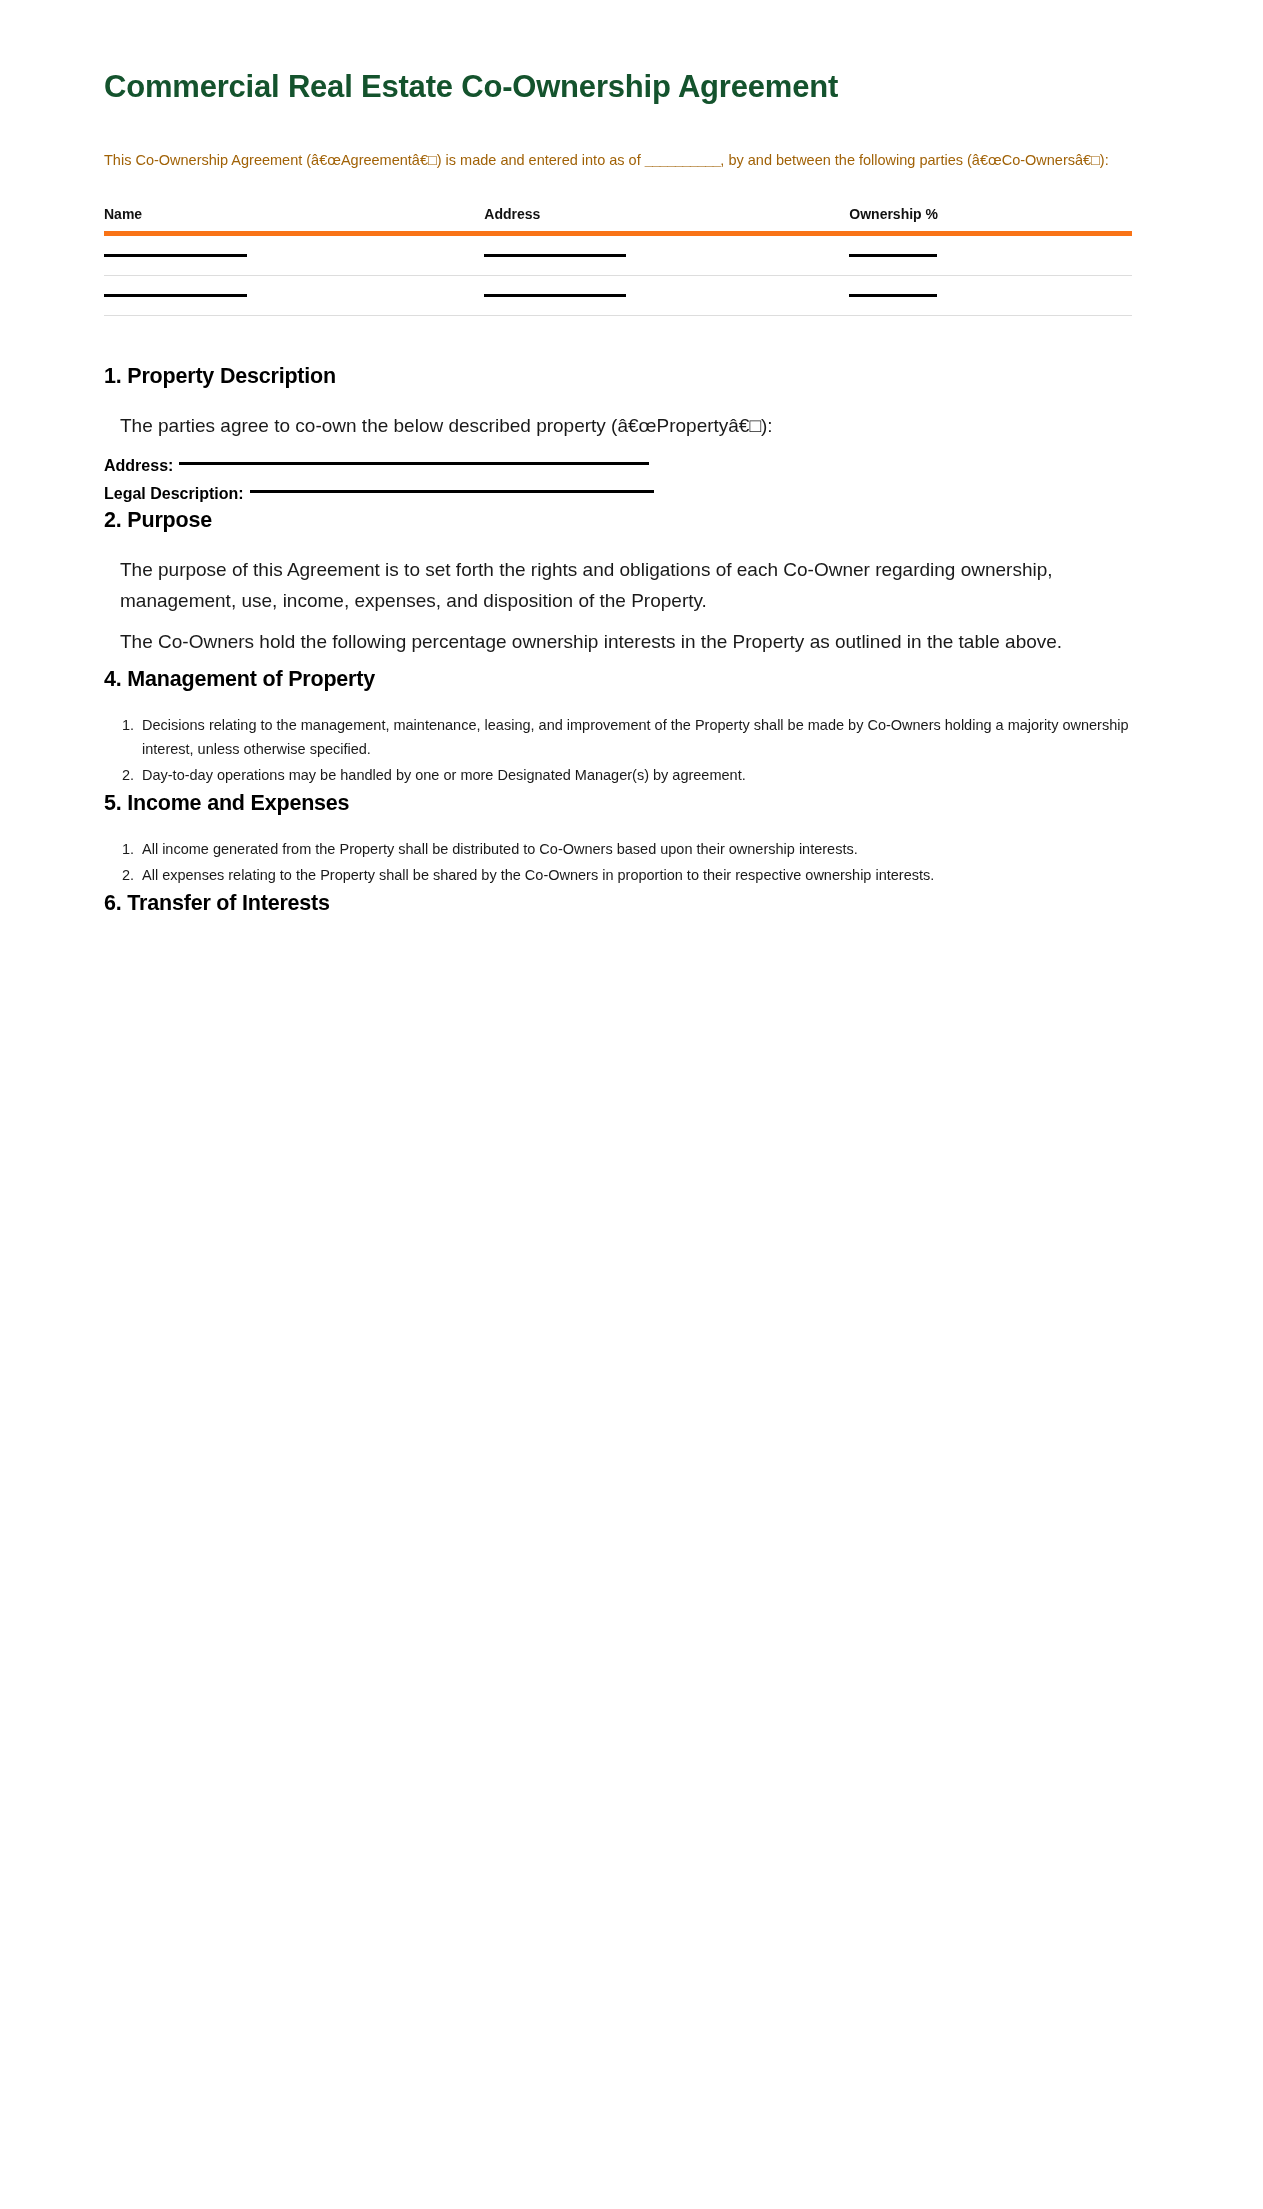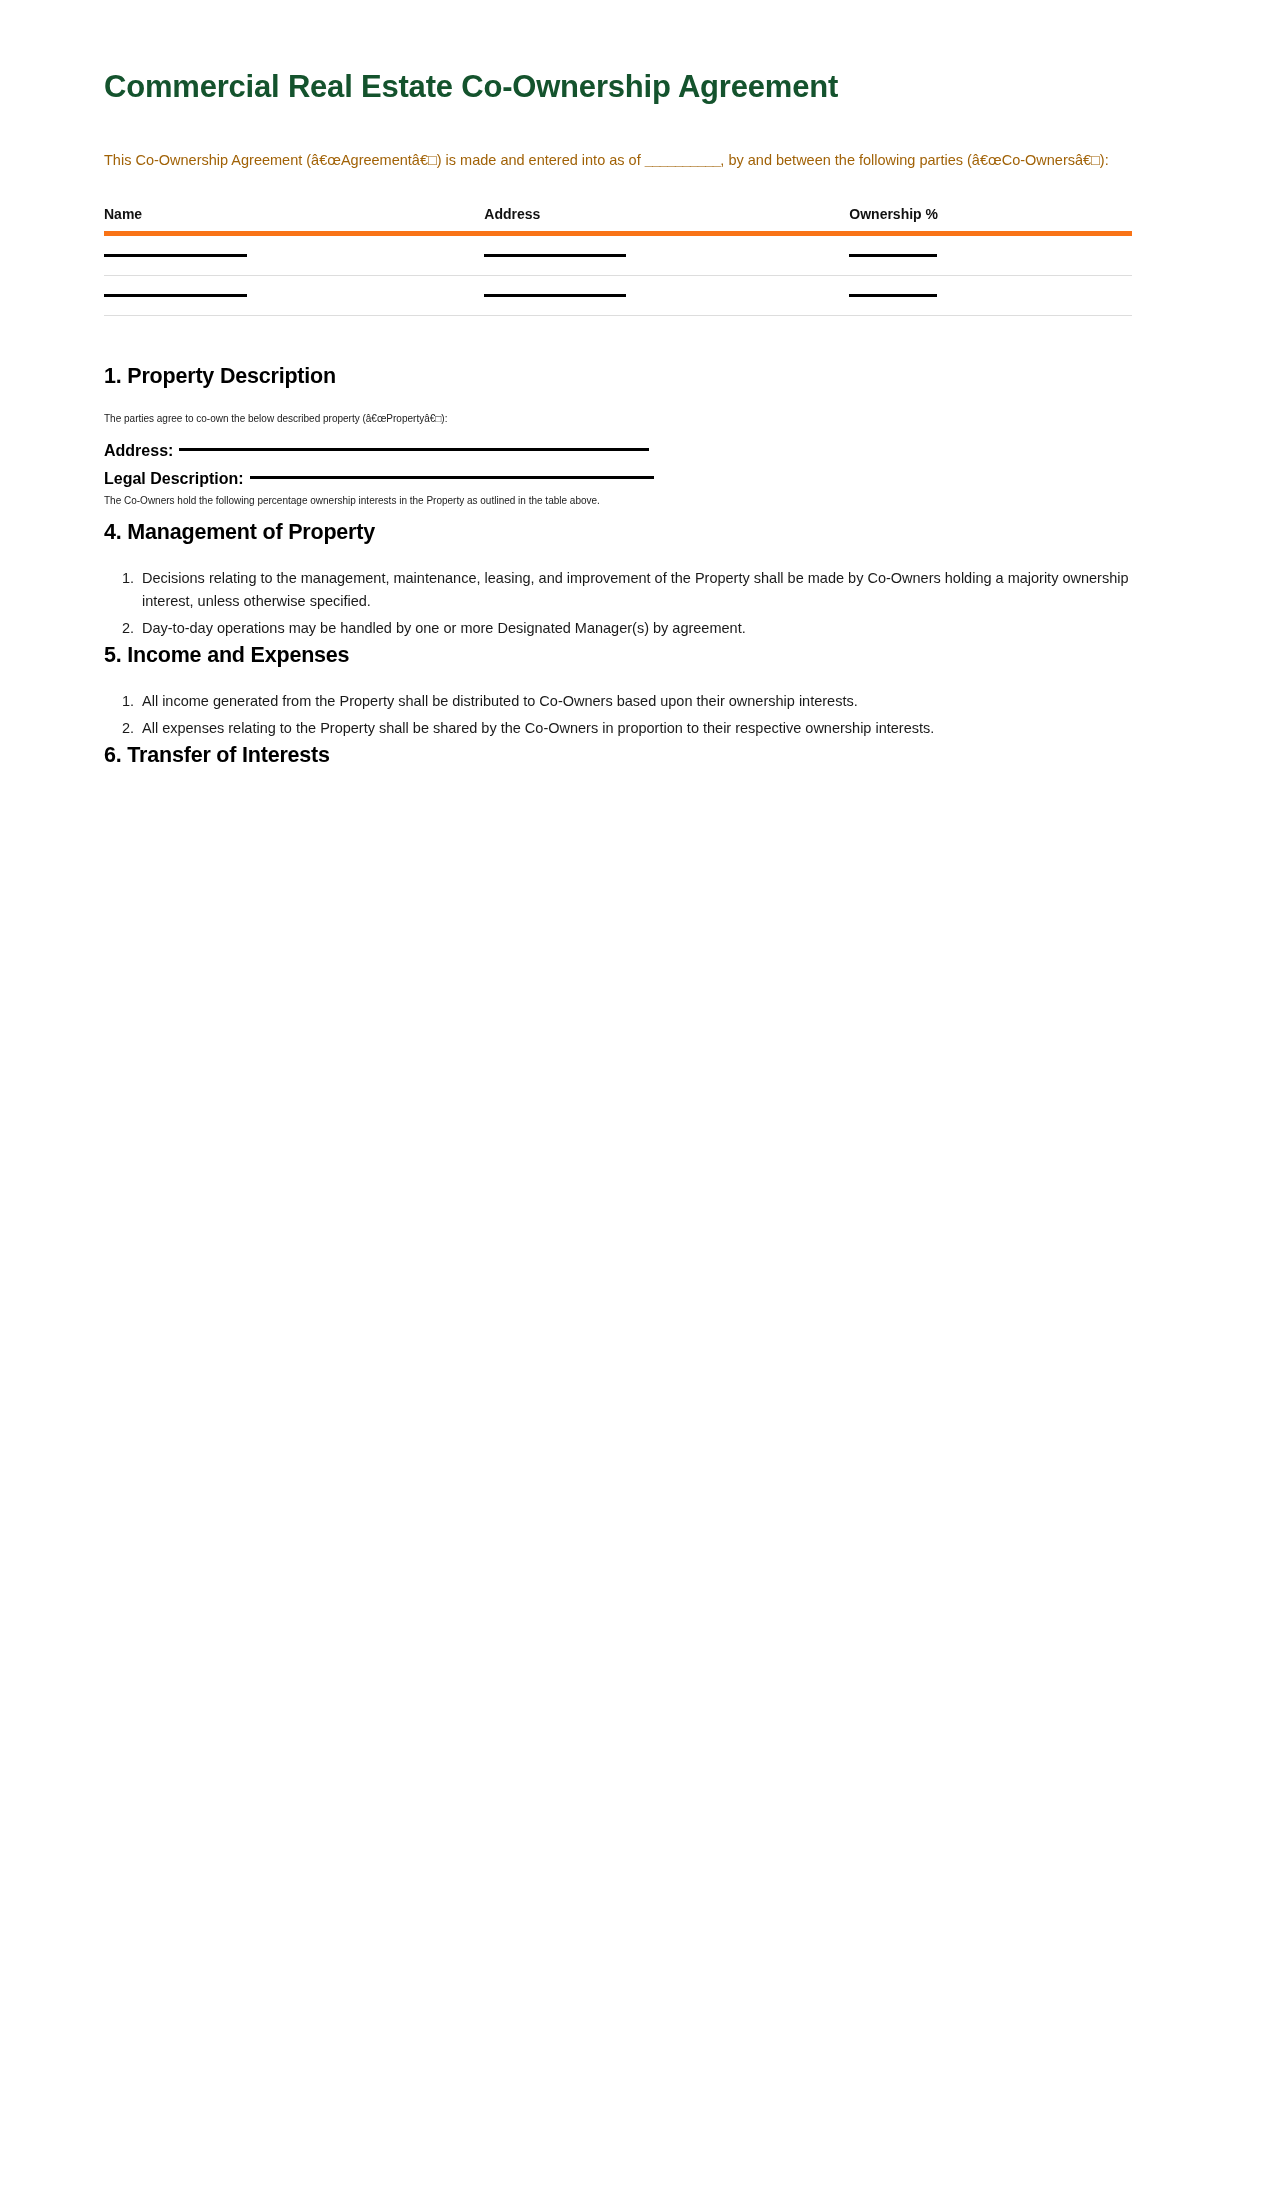"The parties agree to co-own" p.body { font-size: 10px -> 19px; margin: 0 0 10px 0 -> 0 0 10px 16px }
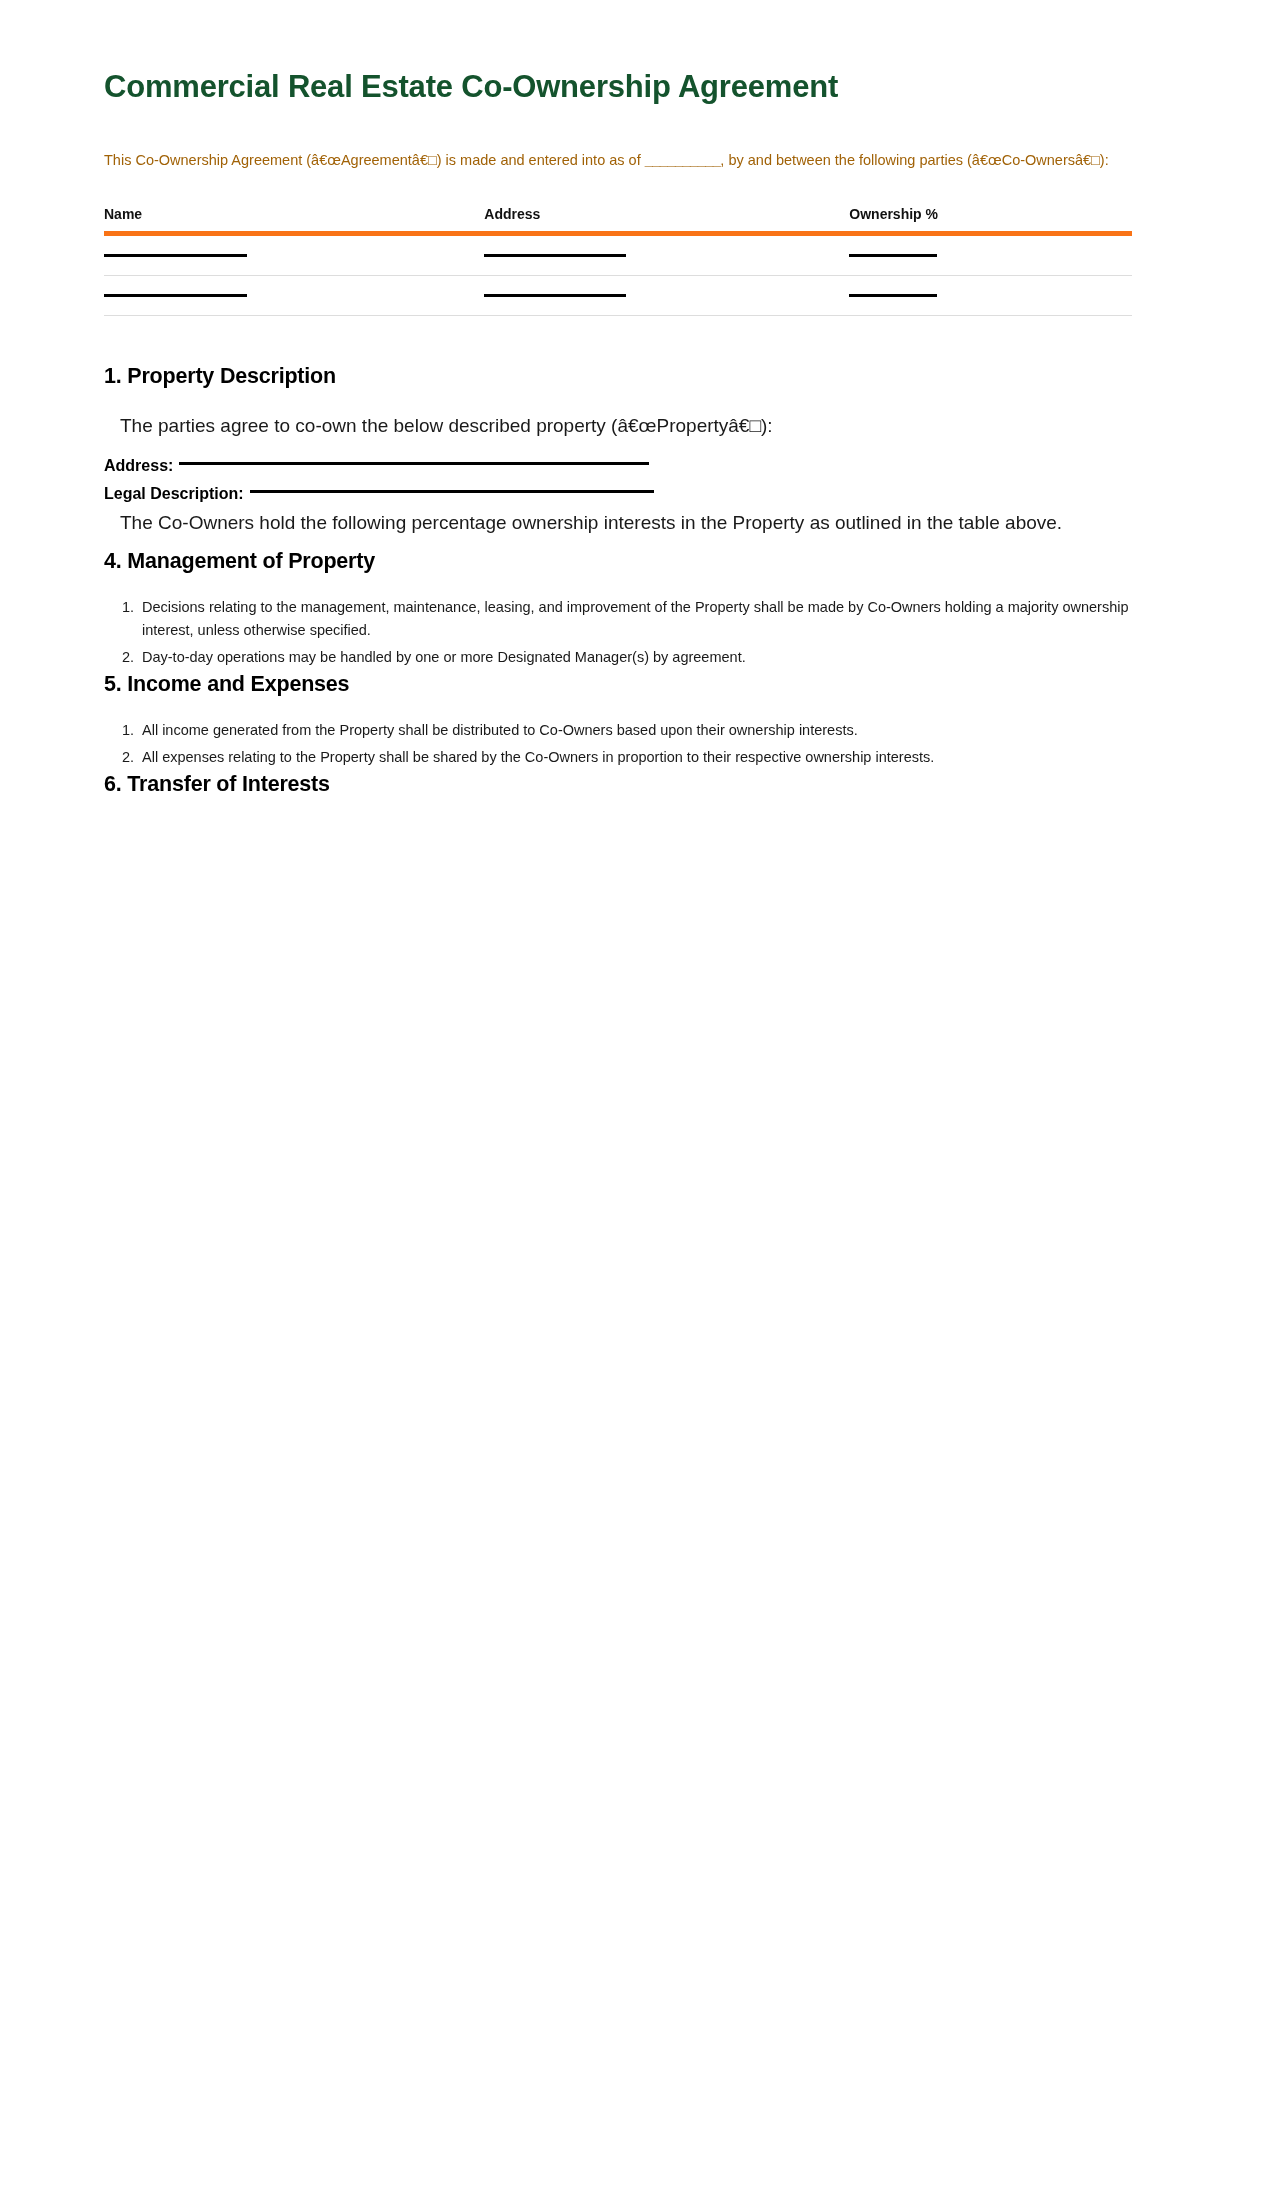"2. Purpose" section { html: none -> <section> <h2>2. Purpose</h2> <p>The purpose of this Agreement is to set forth the rights and obligations of each Co-Owner regarding ownership, management, use, income, expenses, and disposition of the Property.</p> </section> }
